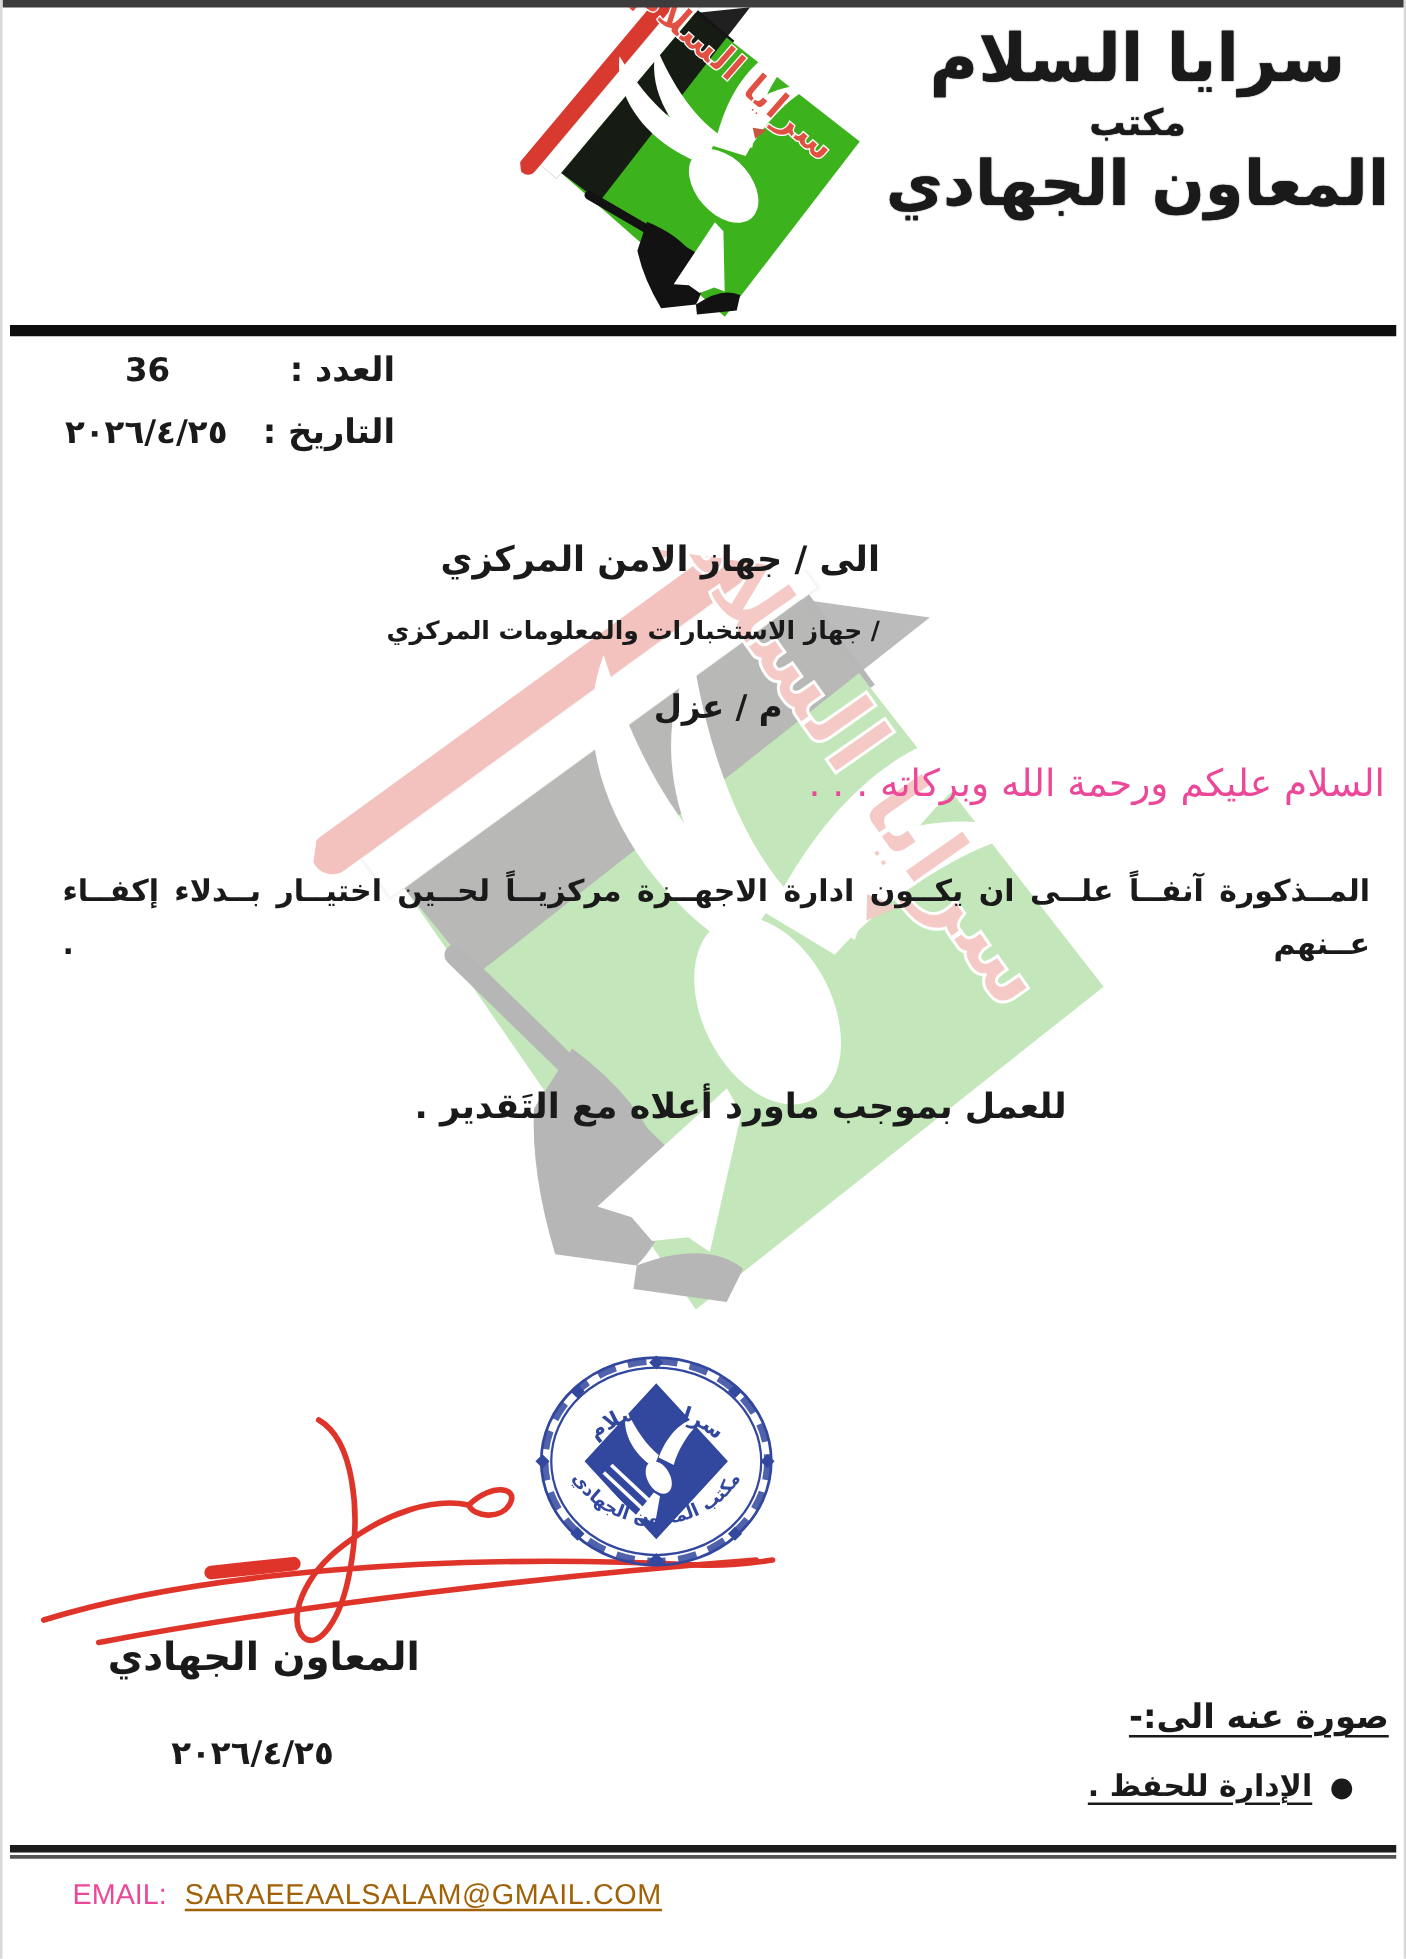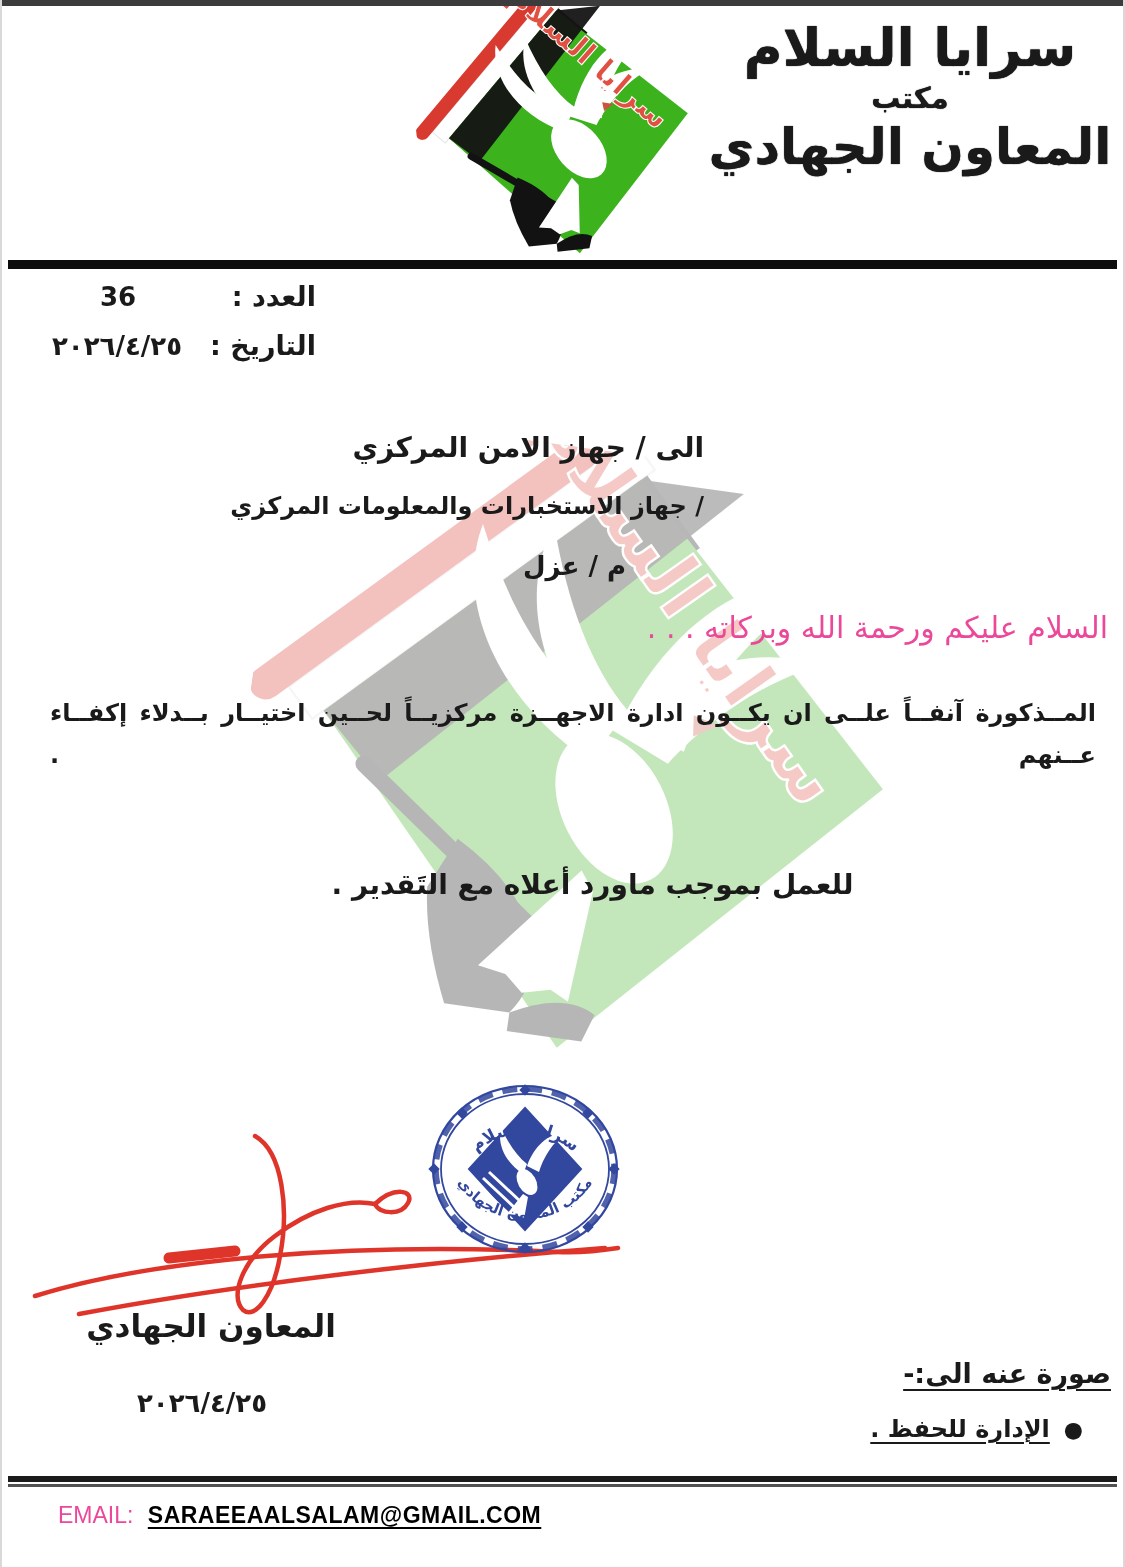"/ جهاز الاستخبارات والمعلومات المركزي" .addressees .a2 { font-size: 24px -> 20px }
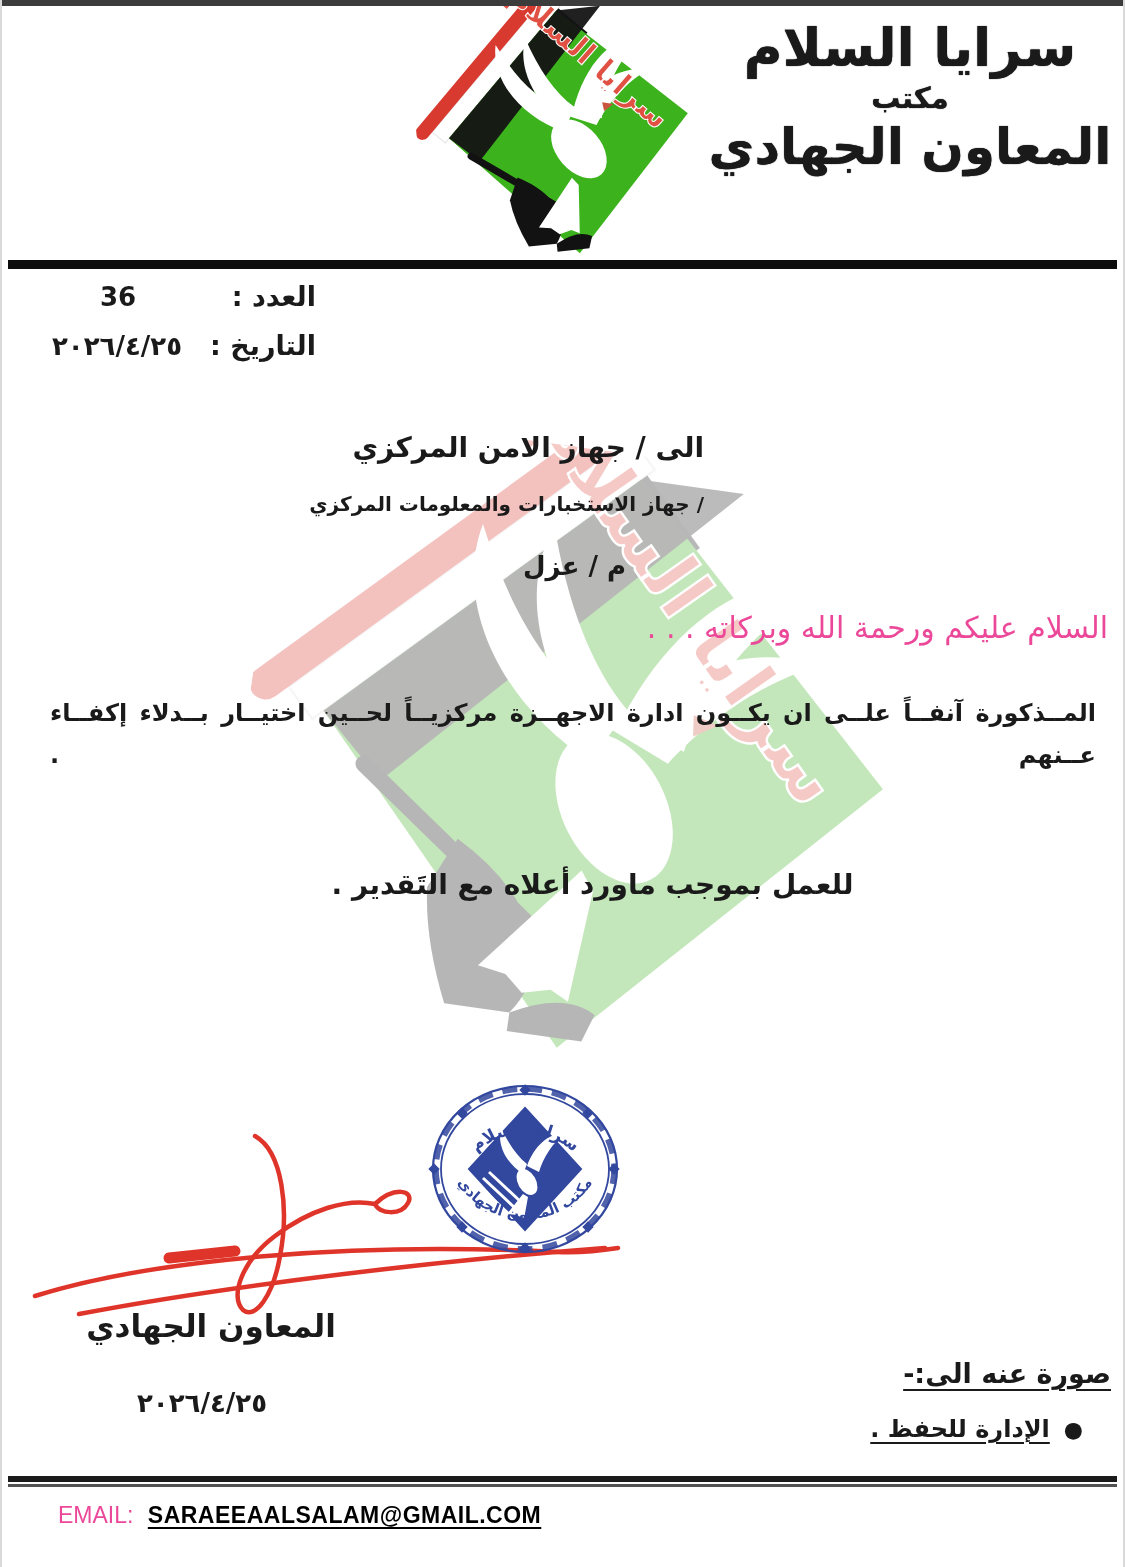"SARAEEAALSALAM@GMAIL.COM" .email-line a { color: #000000 -> #a16207; font-weight: bold -> none }
